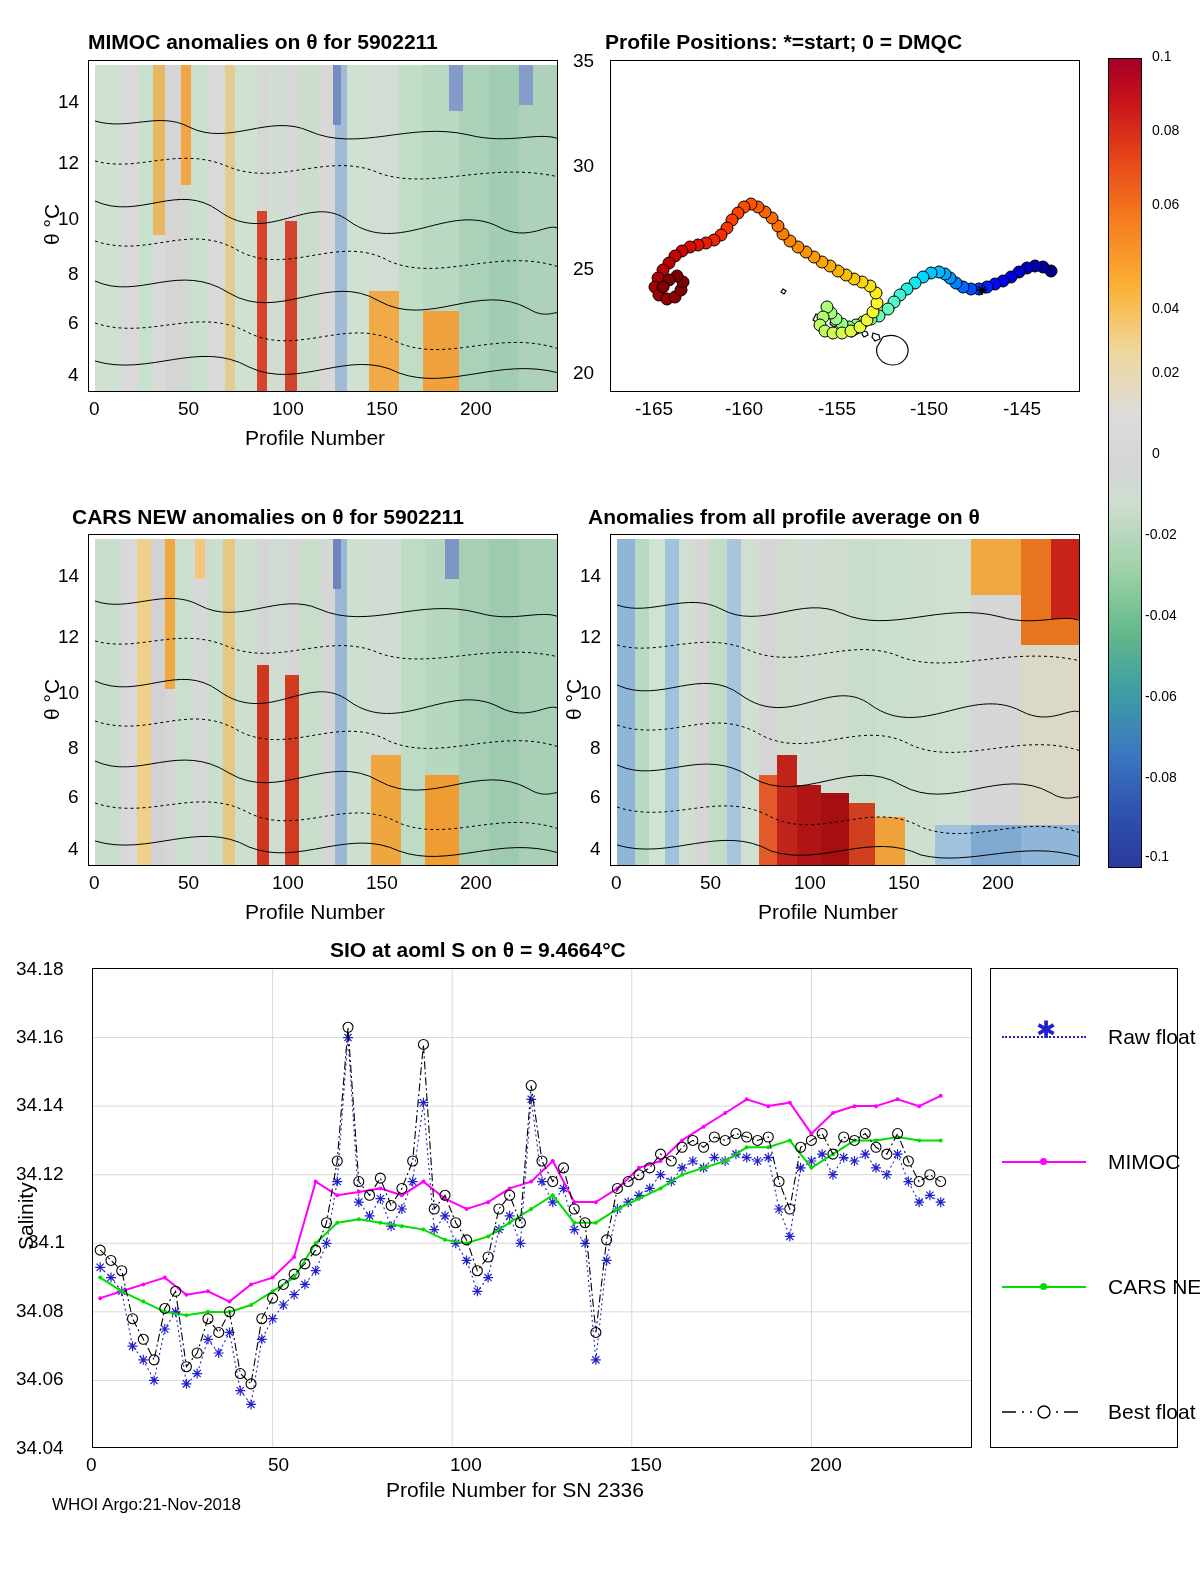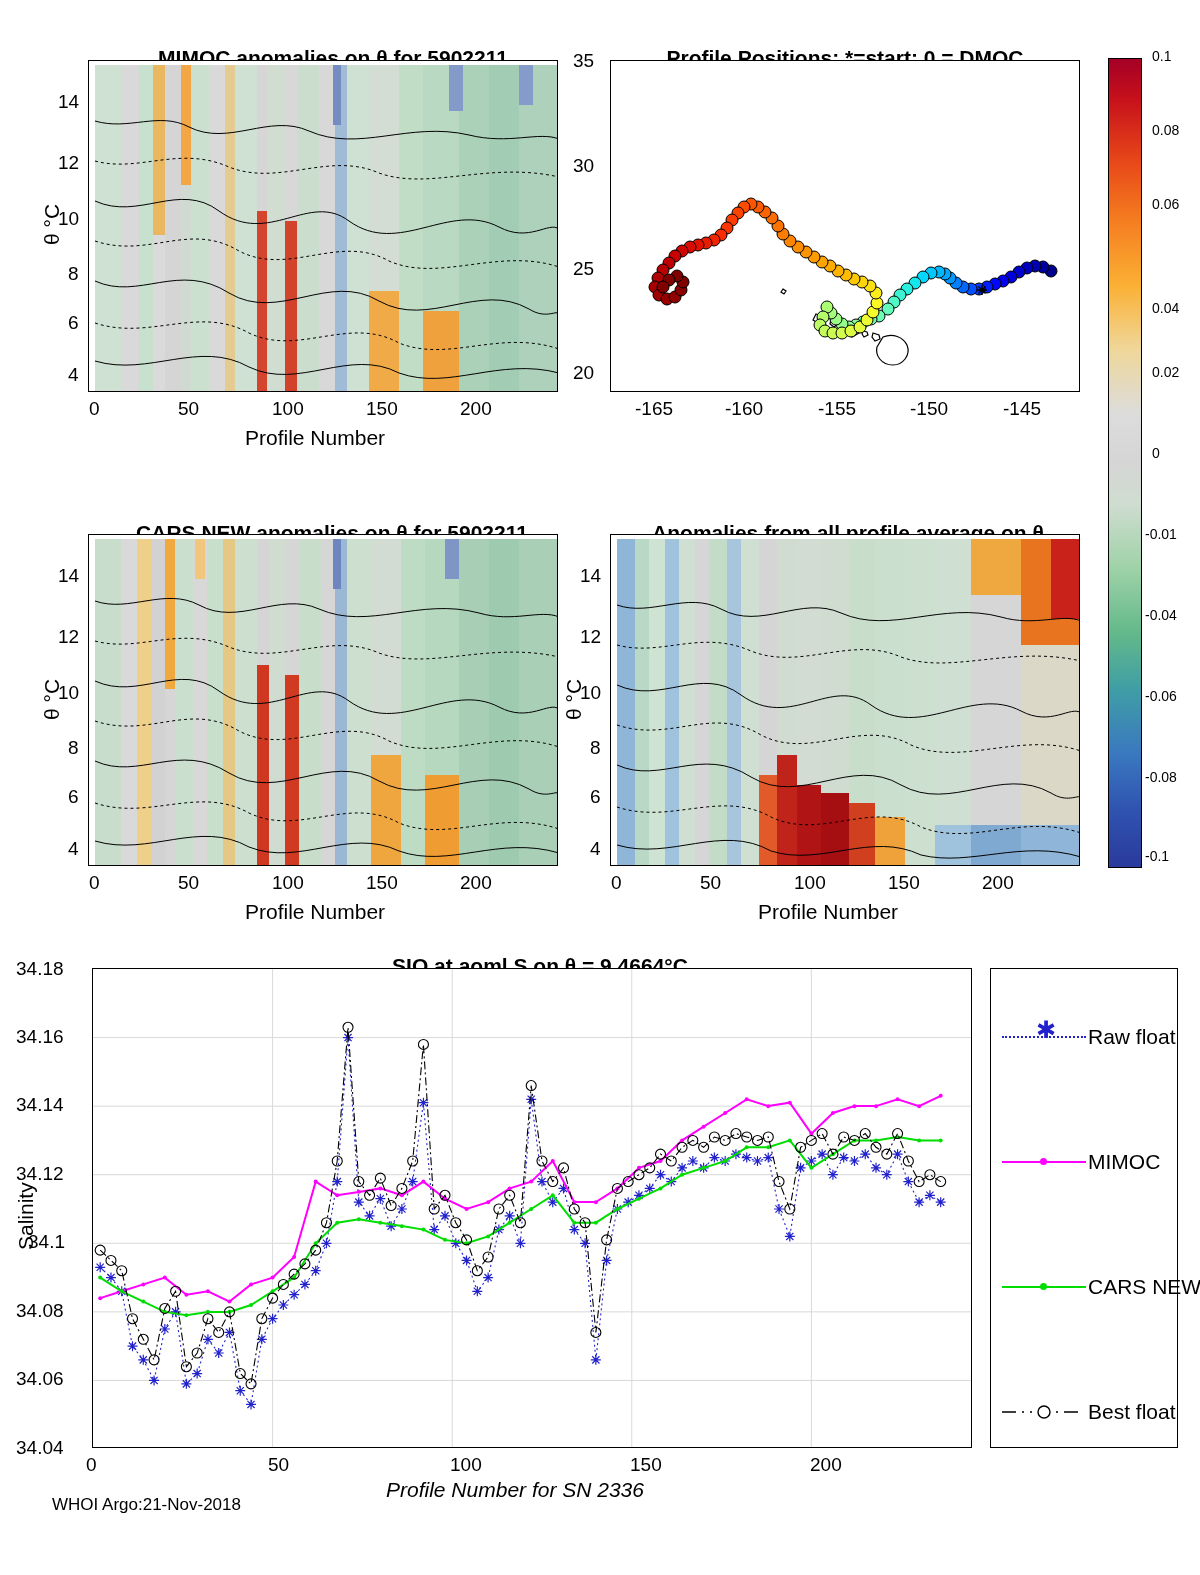"MIMOC anomalies on θ for" .title { margin-top: 16px -> none; text-align: center -> none }
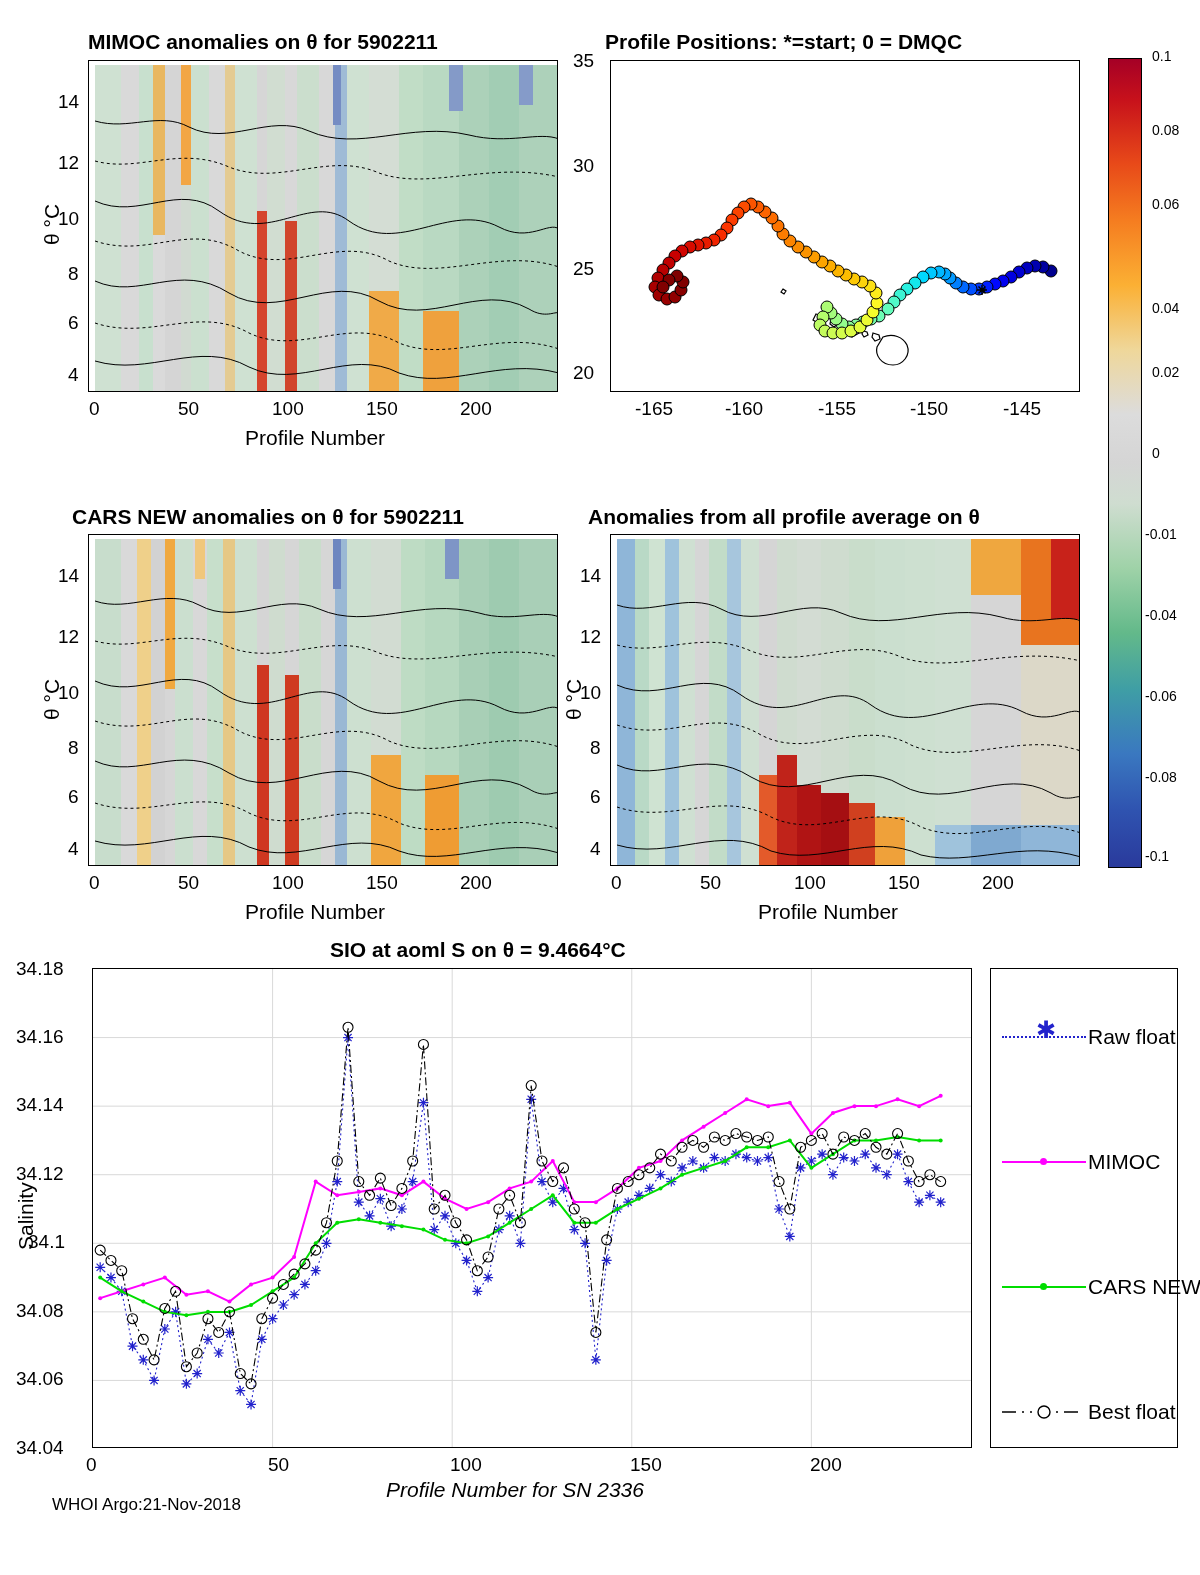"-0.01" div.cbtick { text: -0.01 -> -0.02 }
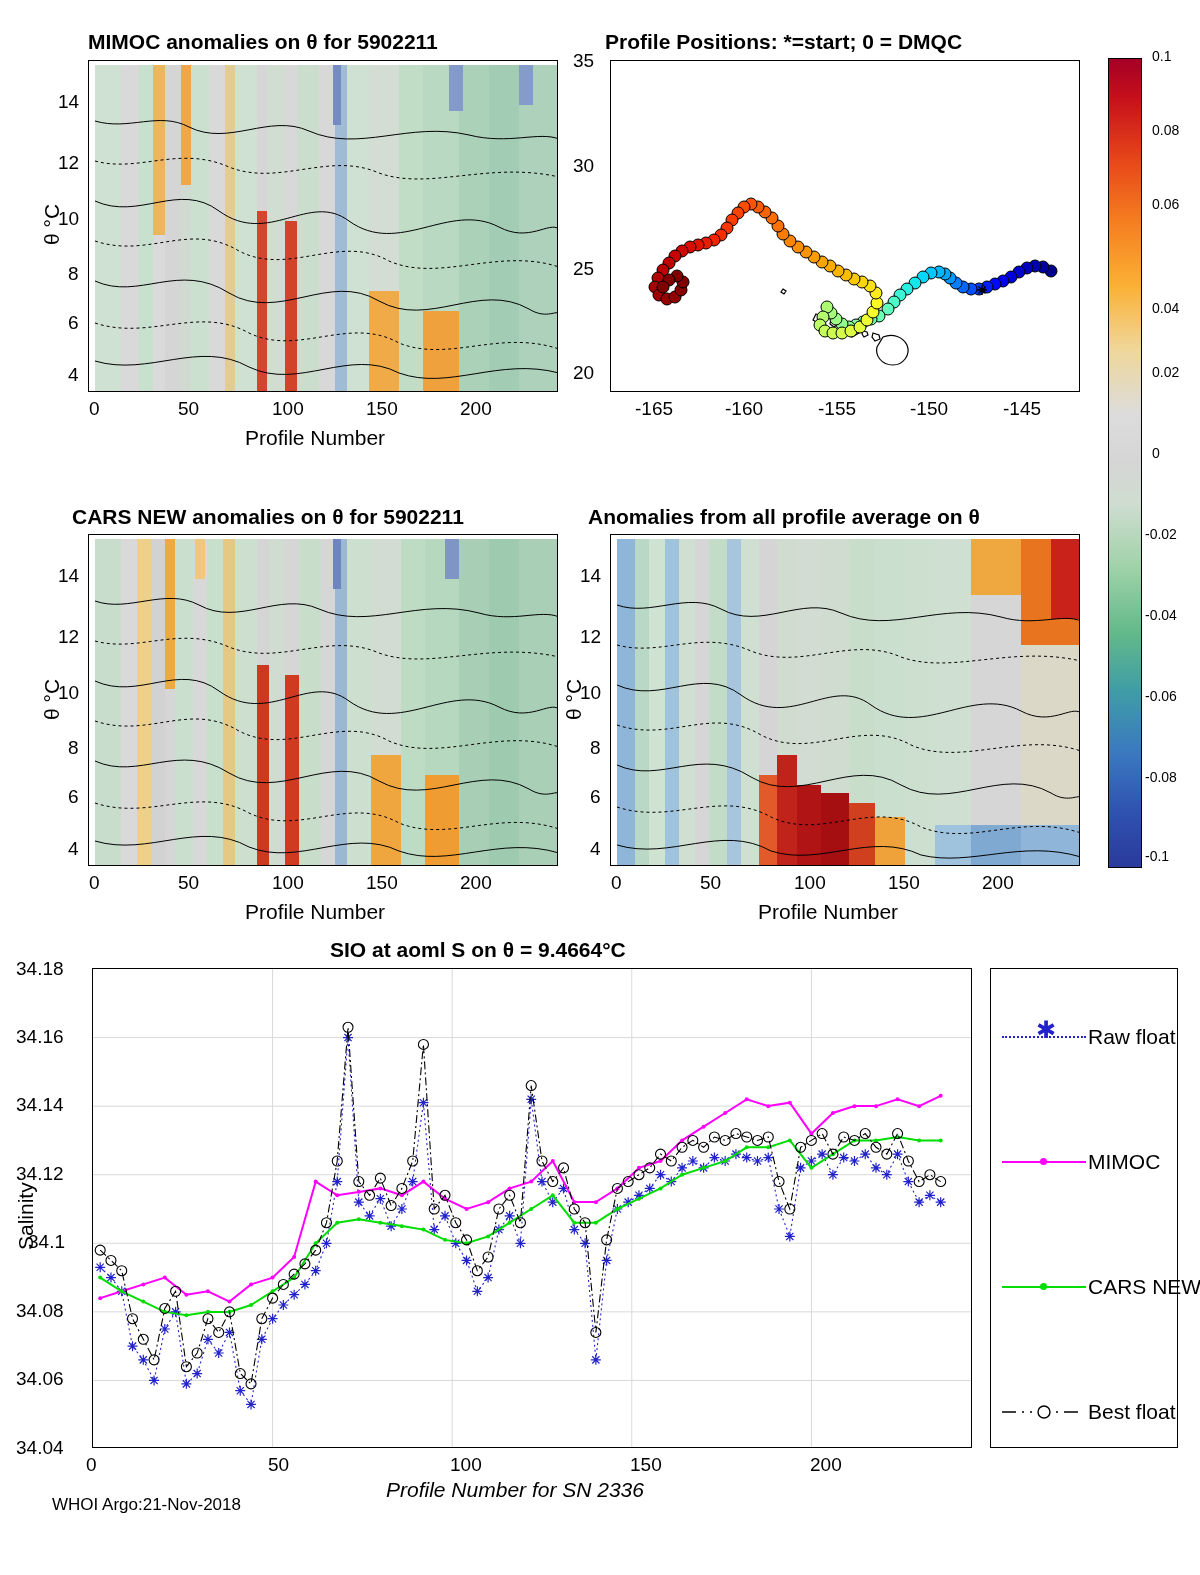"Raw float" .legend-label { margin-left: 2px -> 22px }
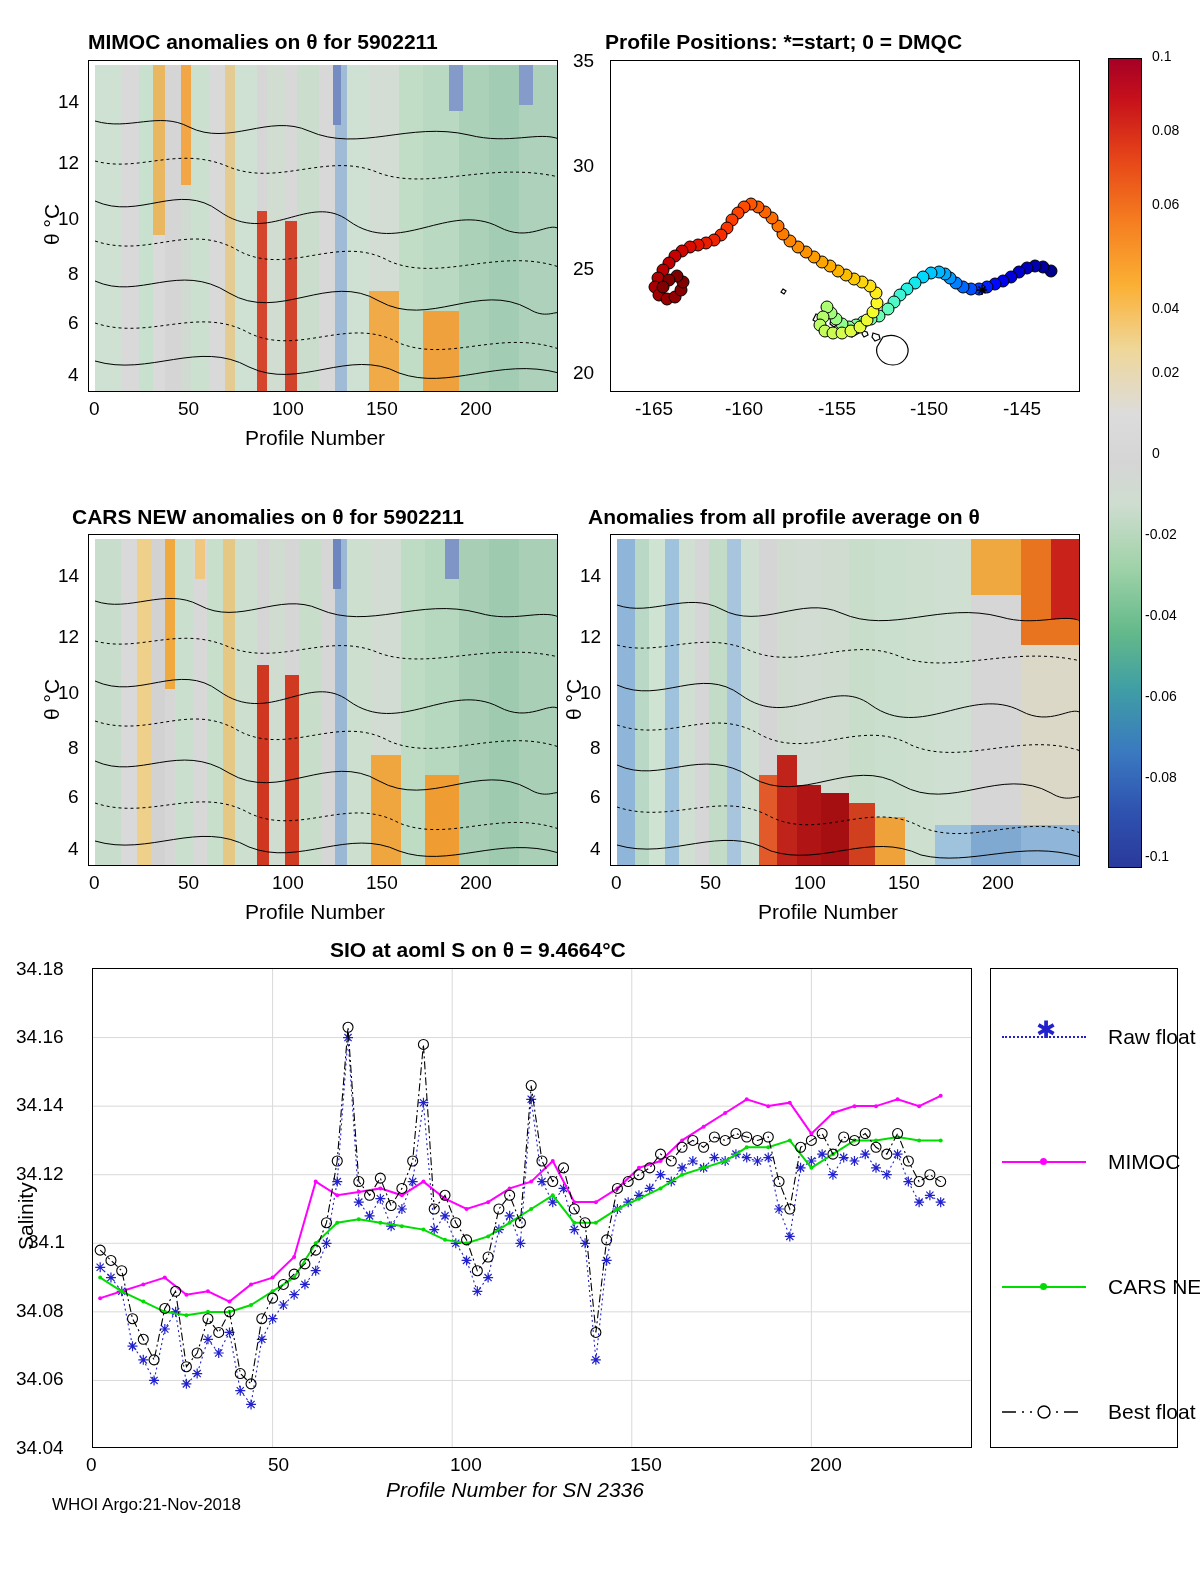"Profile Number for SN 2336" div.axis-label { font-style: italic -> none }
